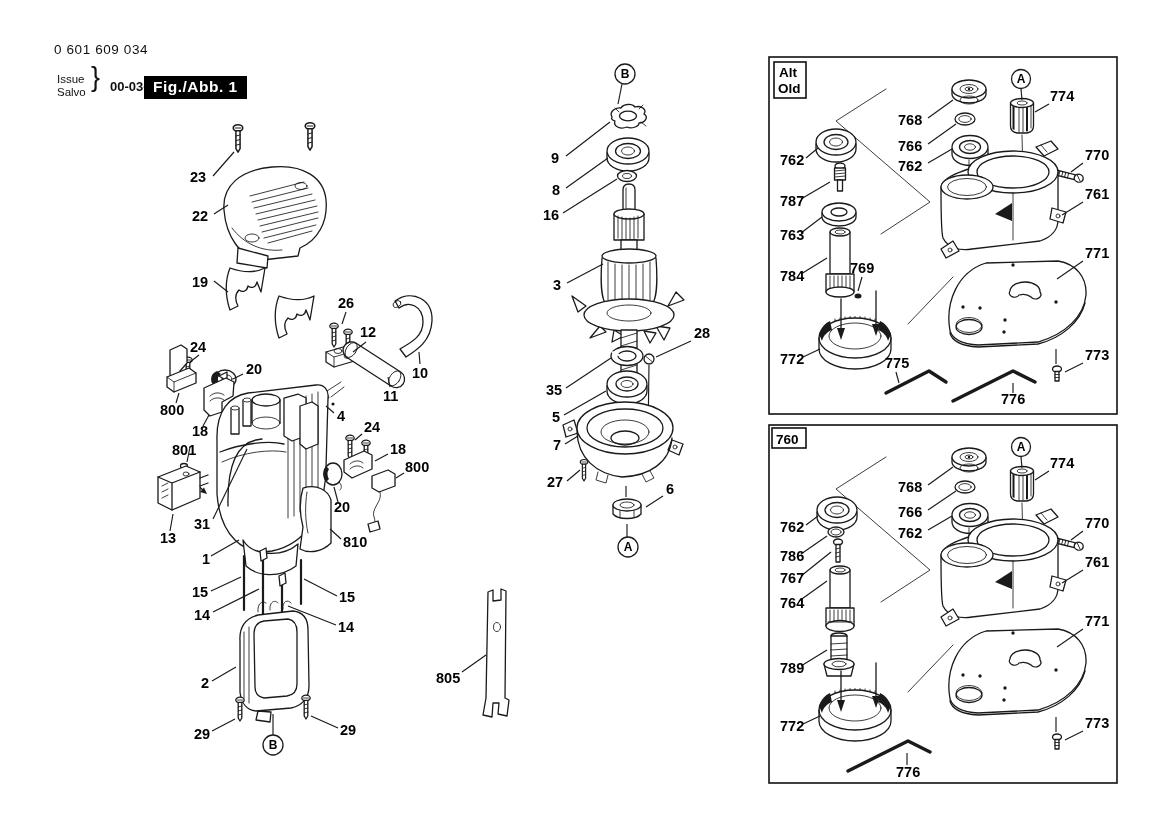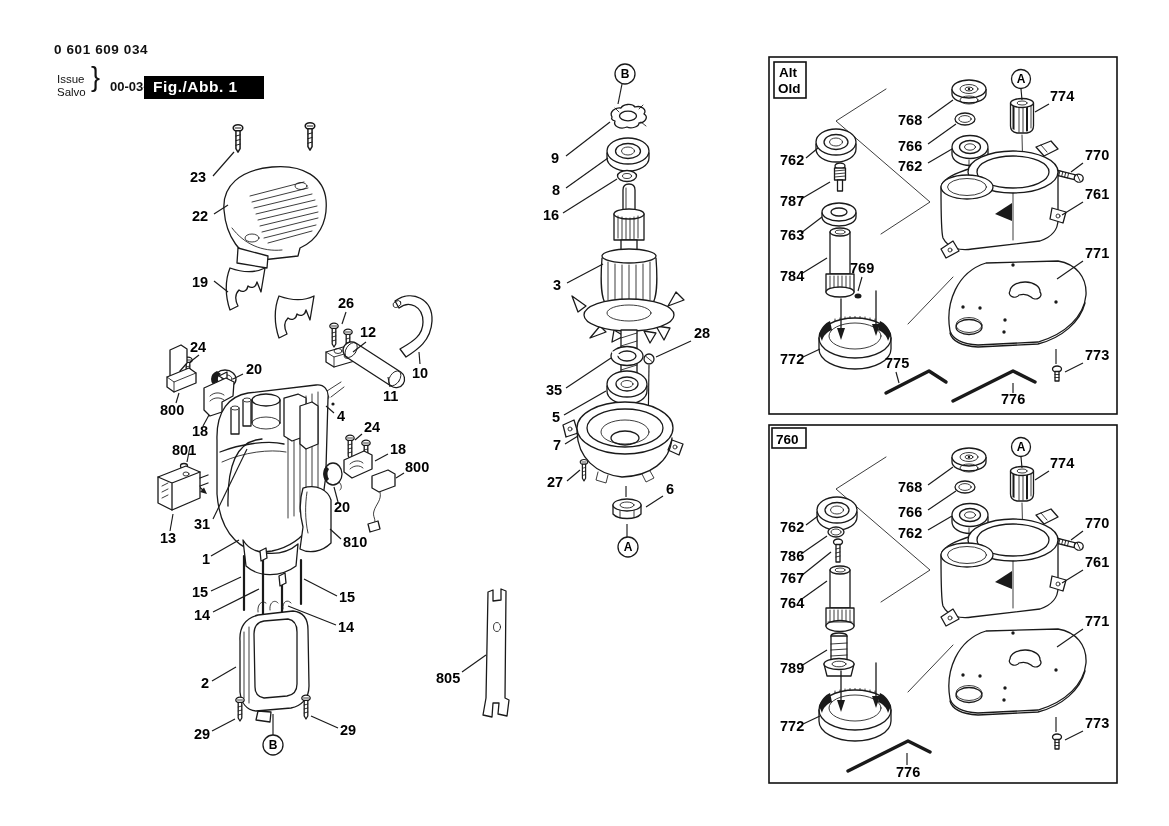"0 601 609 034" .partnum { font-weight: bold -> normal }
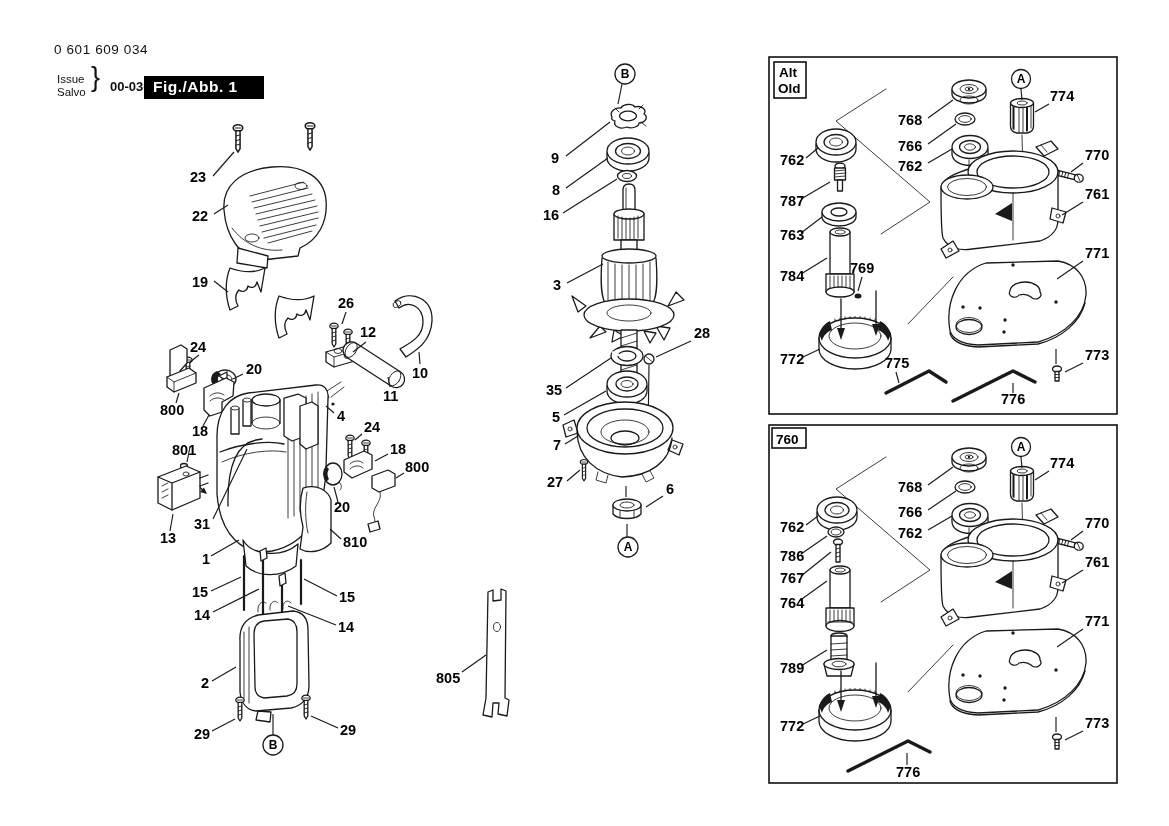"Fig./Abb. 1" .figbox { padding: 2px 26px 3px 9px -> 2px 9px 3px 9px }
